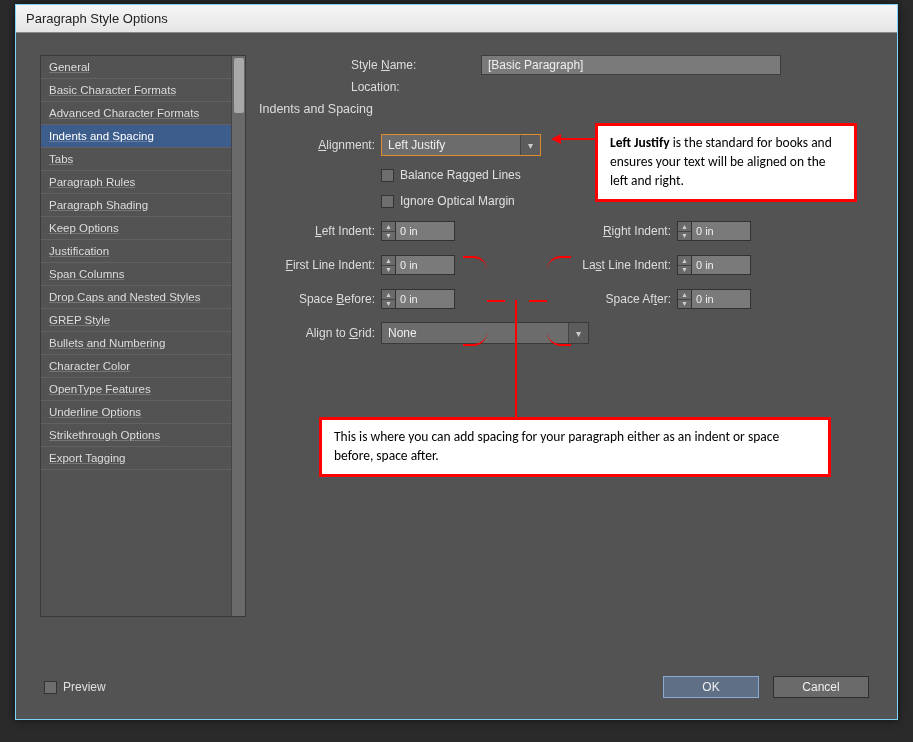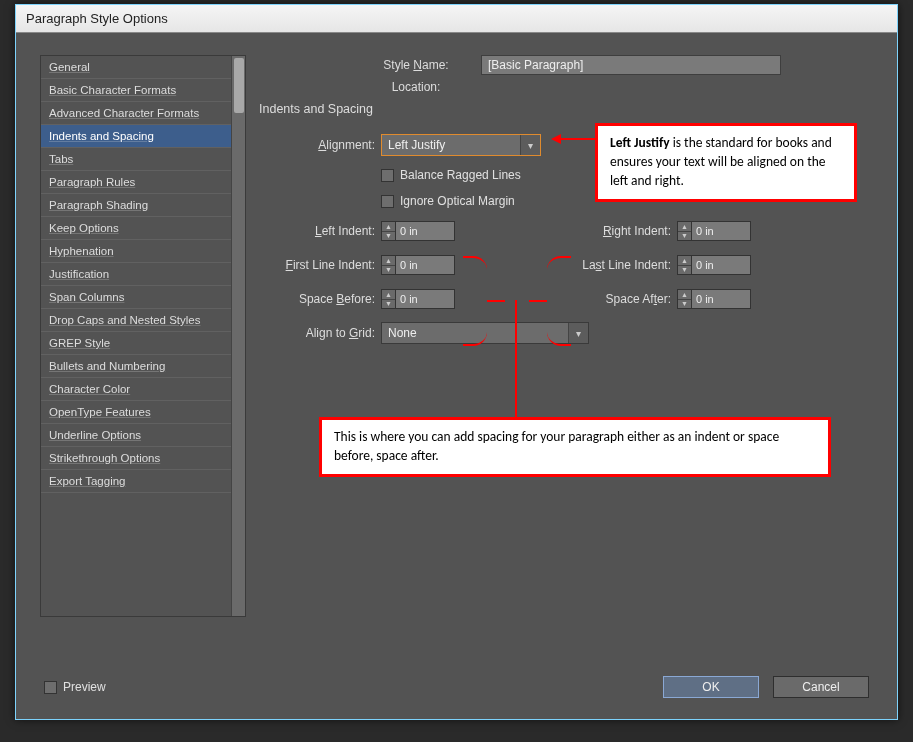"Style Name:" .lbl { text-align: center -> left }
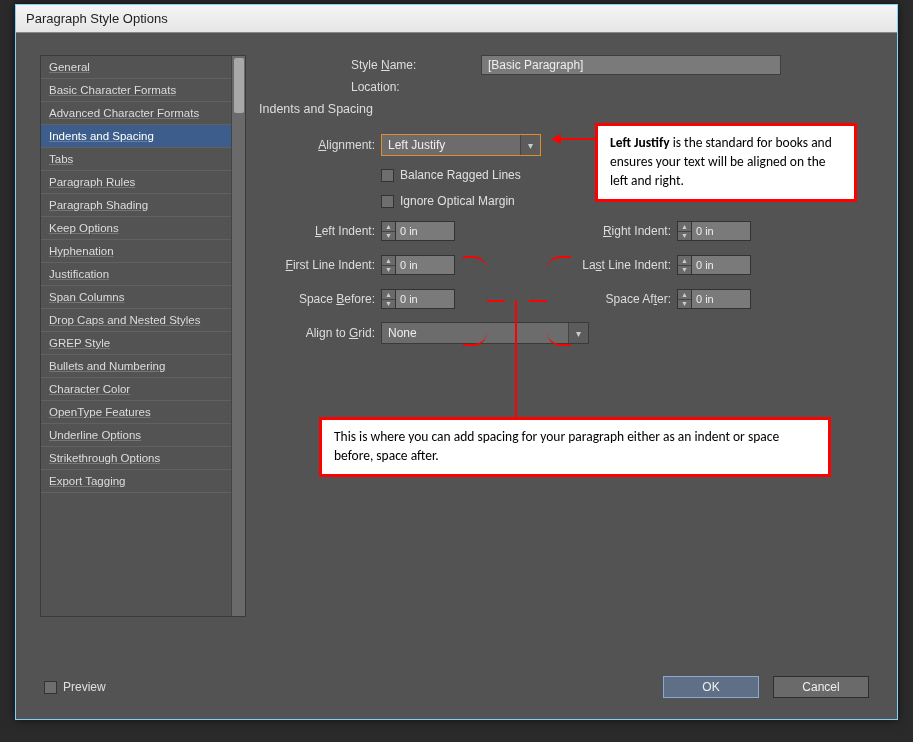"Hyphenation" div.sidebar-item { html: <div><span>Hyphenation</span></div> -> none }
